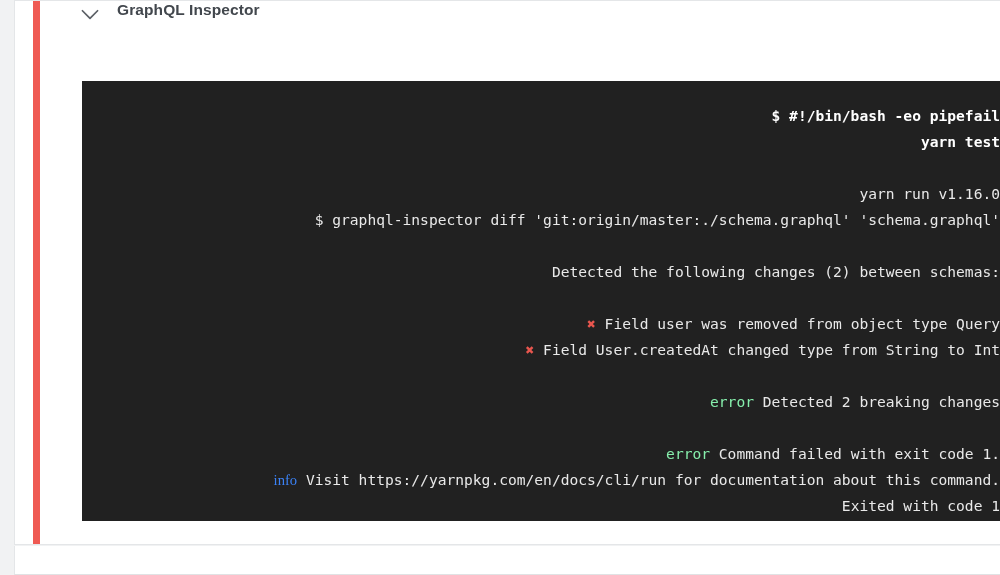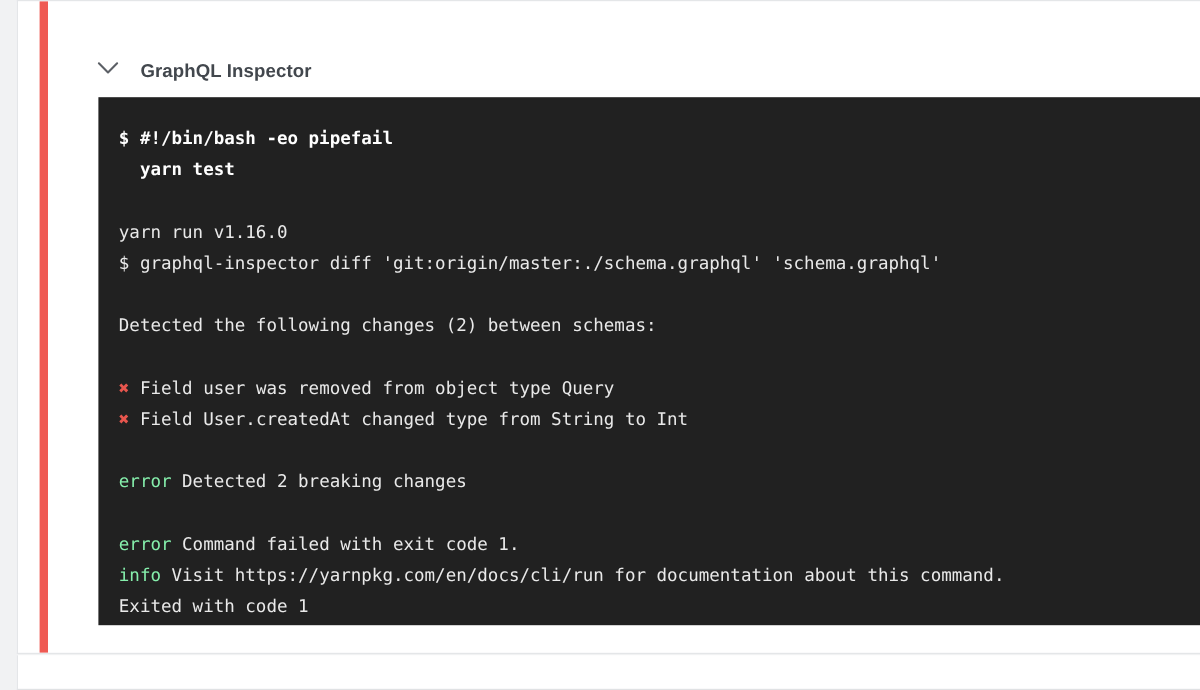"GraphQL Inspector" .step-header { align-items: flex-end -> flex-start }
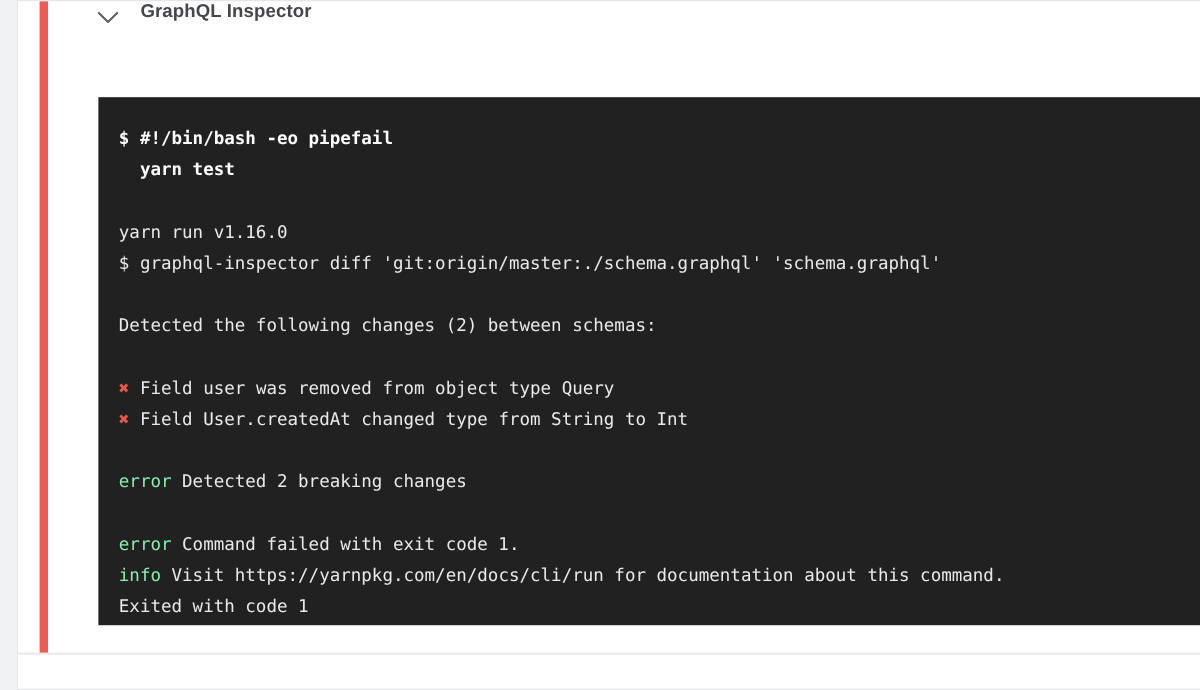"$ #!/bin/bash -eo pipefail" .log-line { text-align: none -> right }
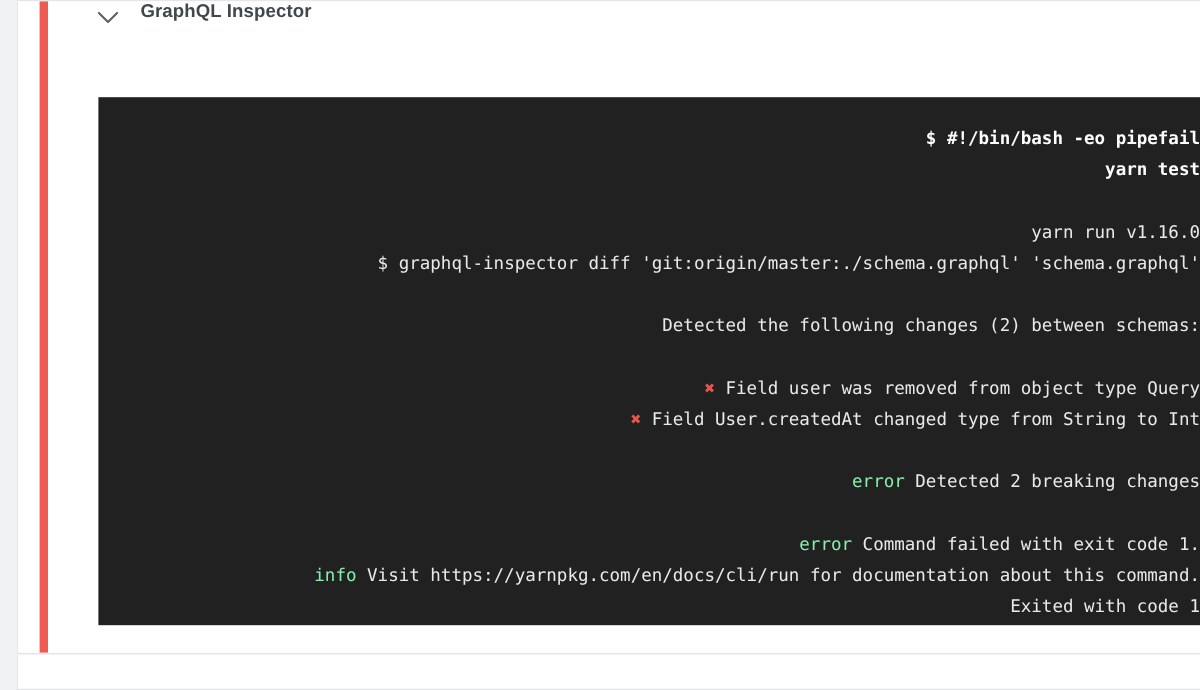"info" .tok-info { color: #86efac -> #3b82f6; font-family: none -> Liberation Serif, serif }
